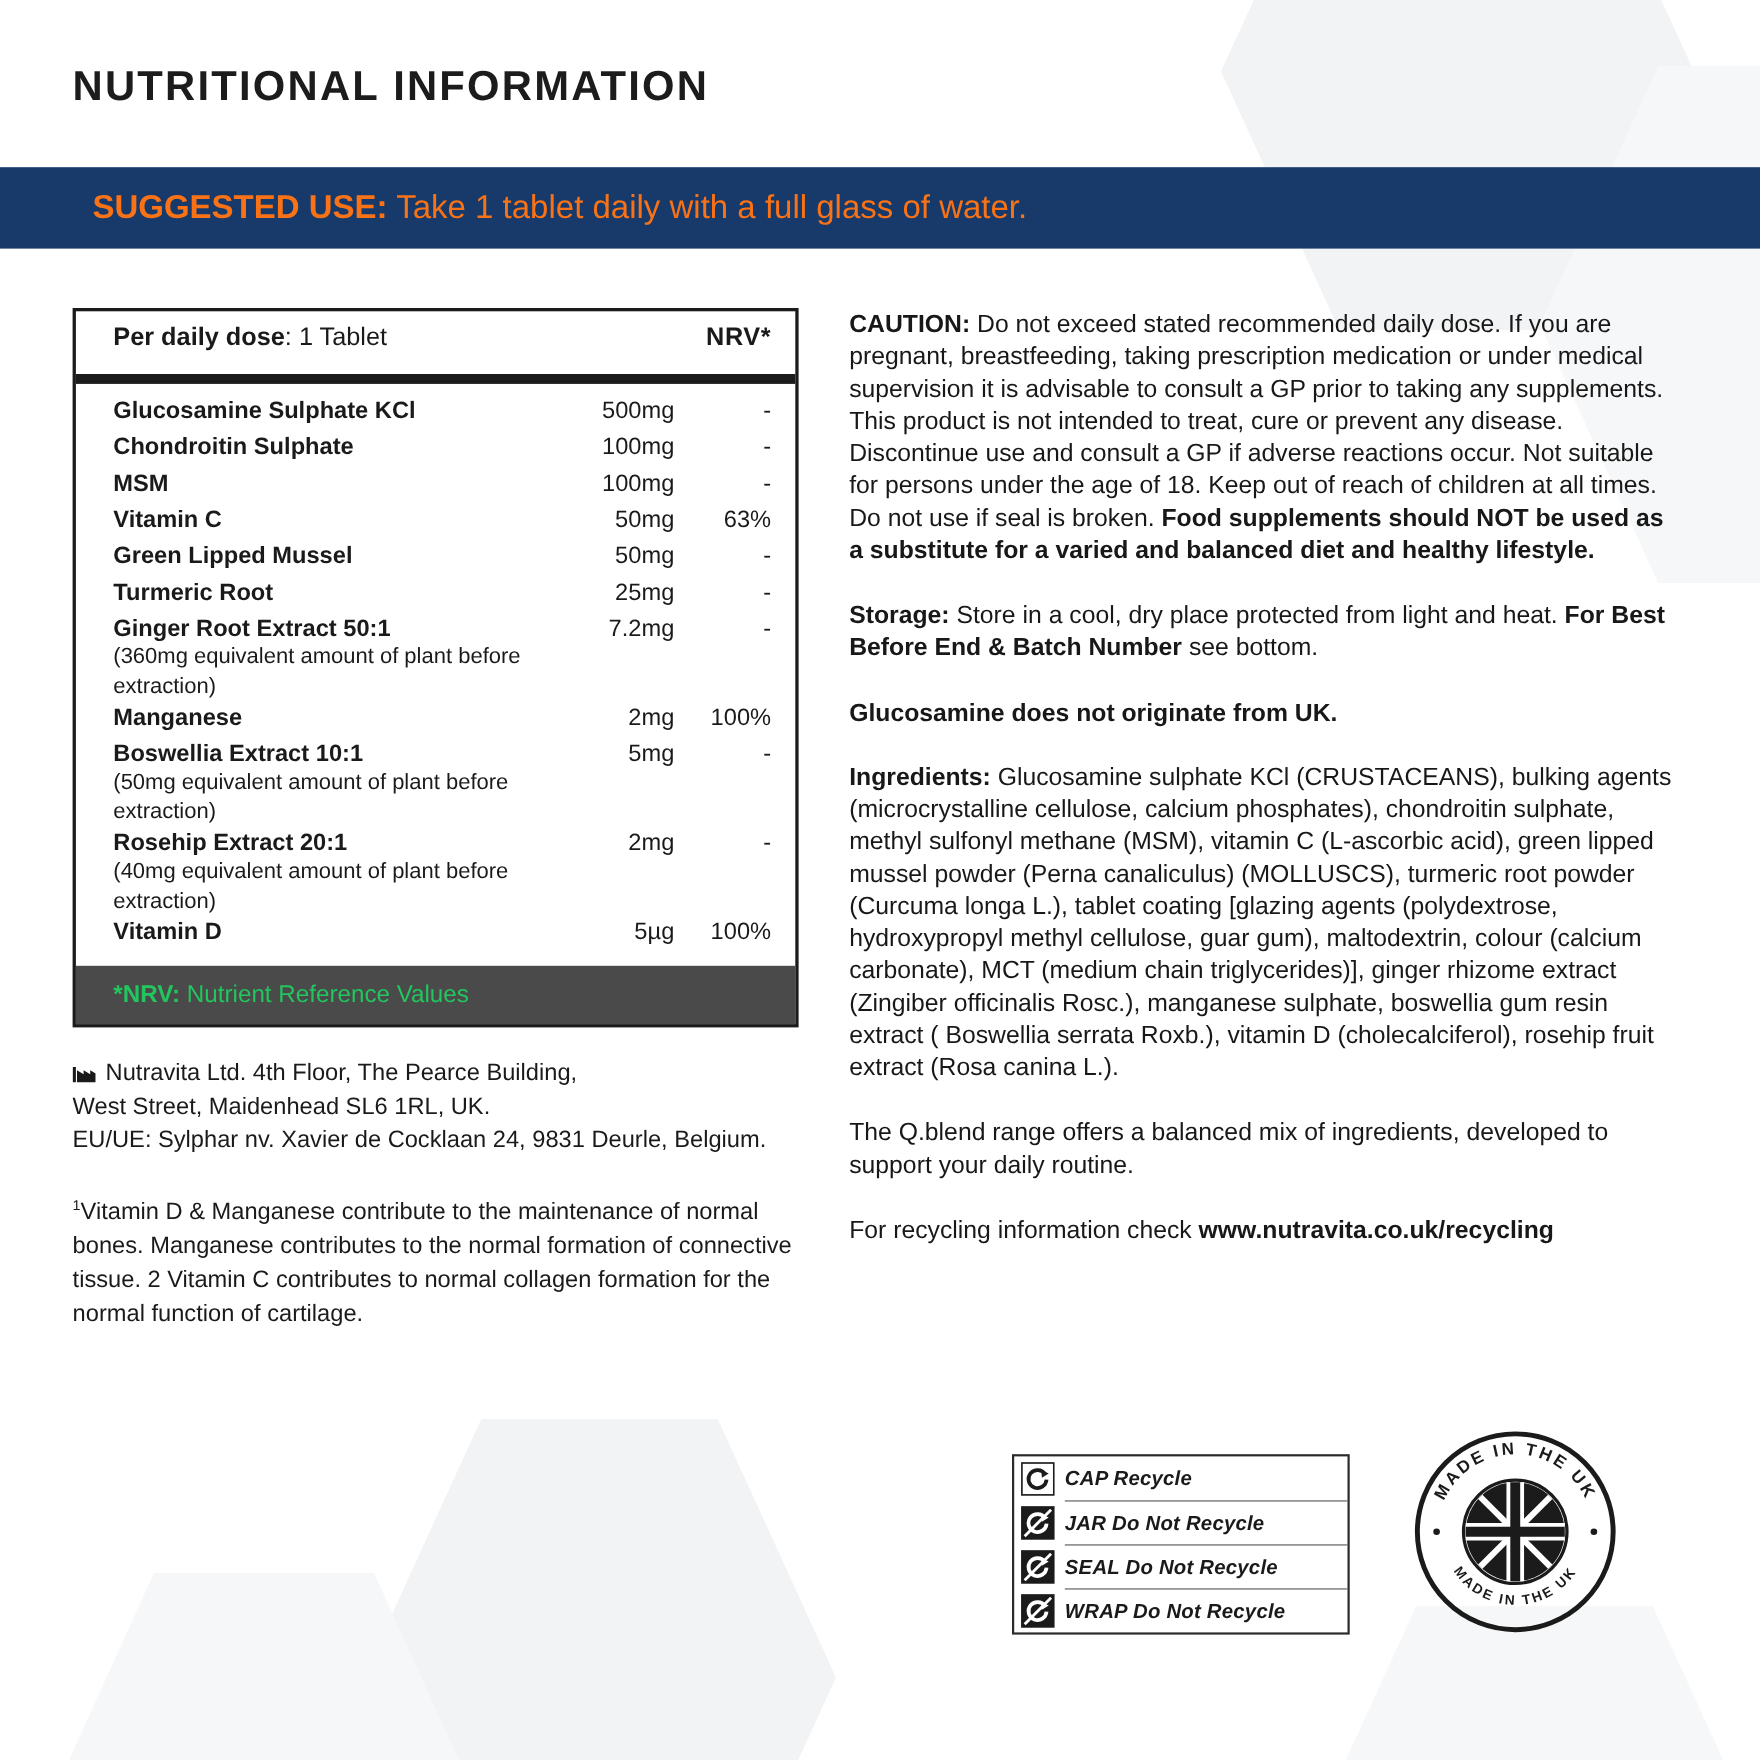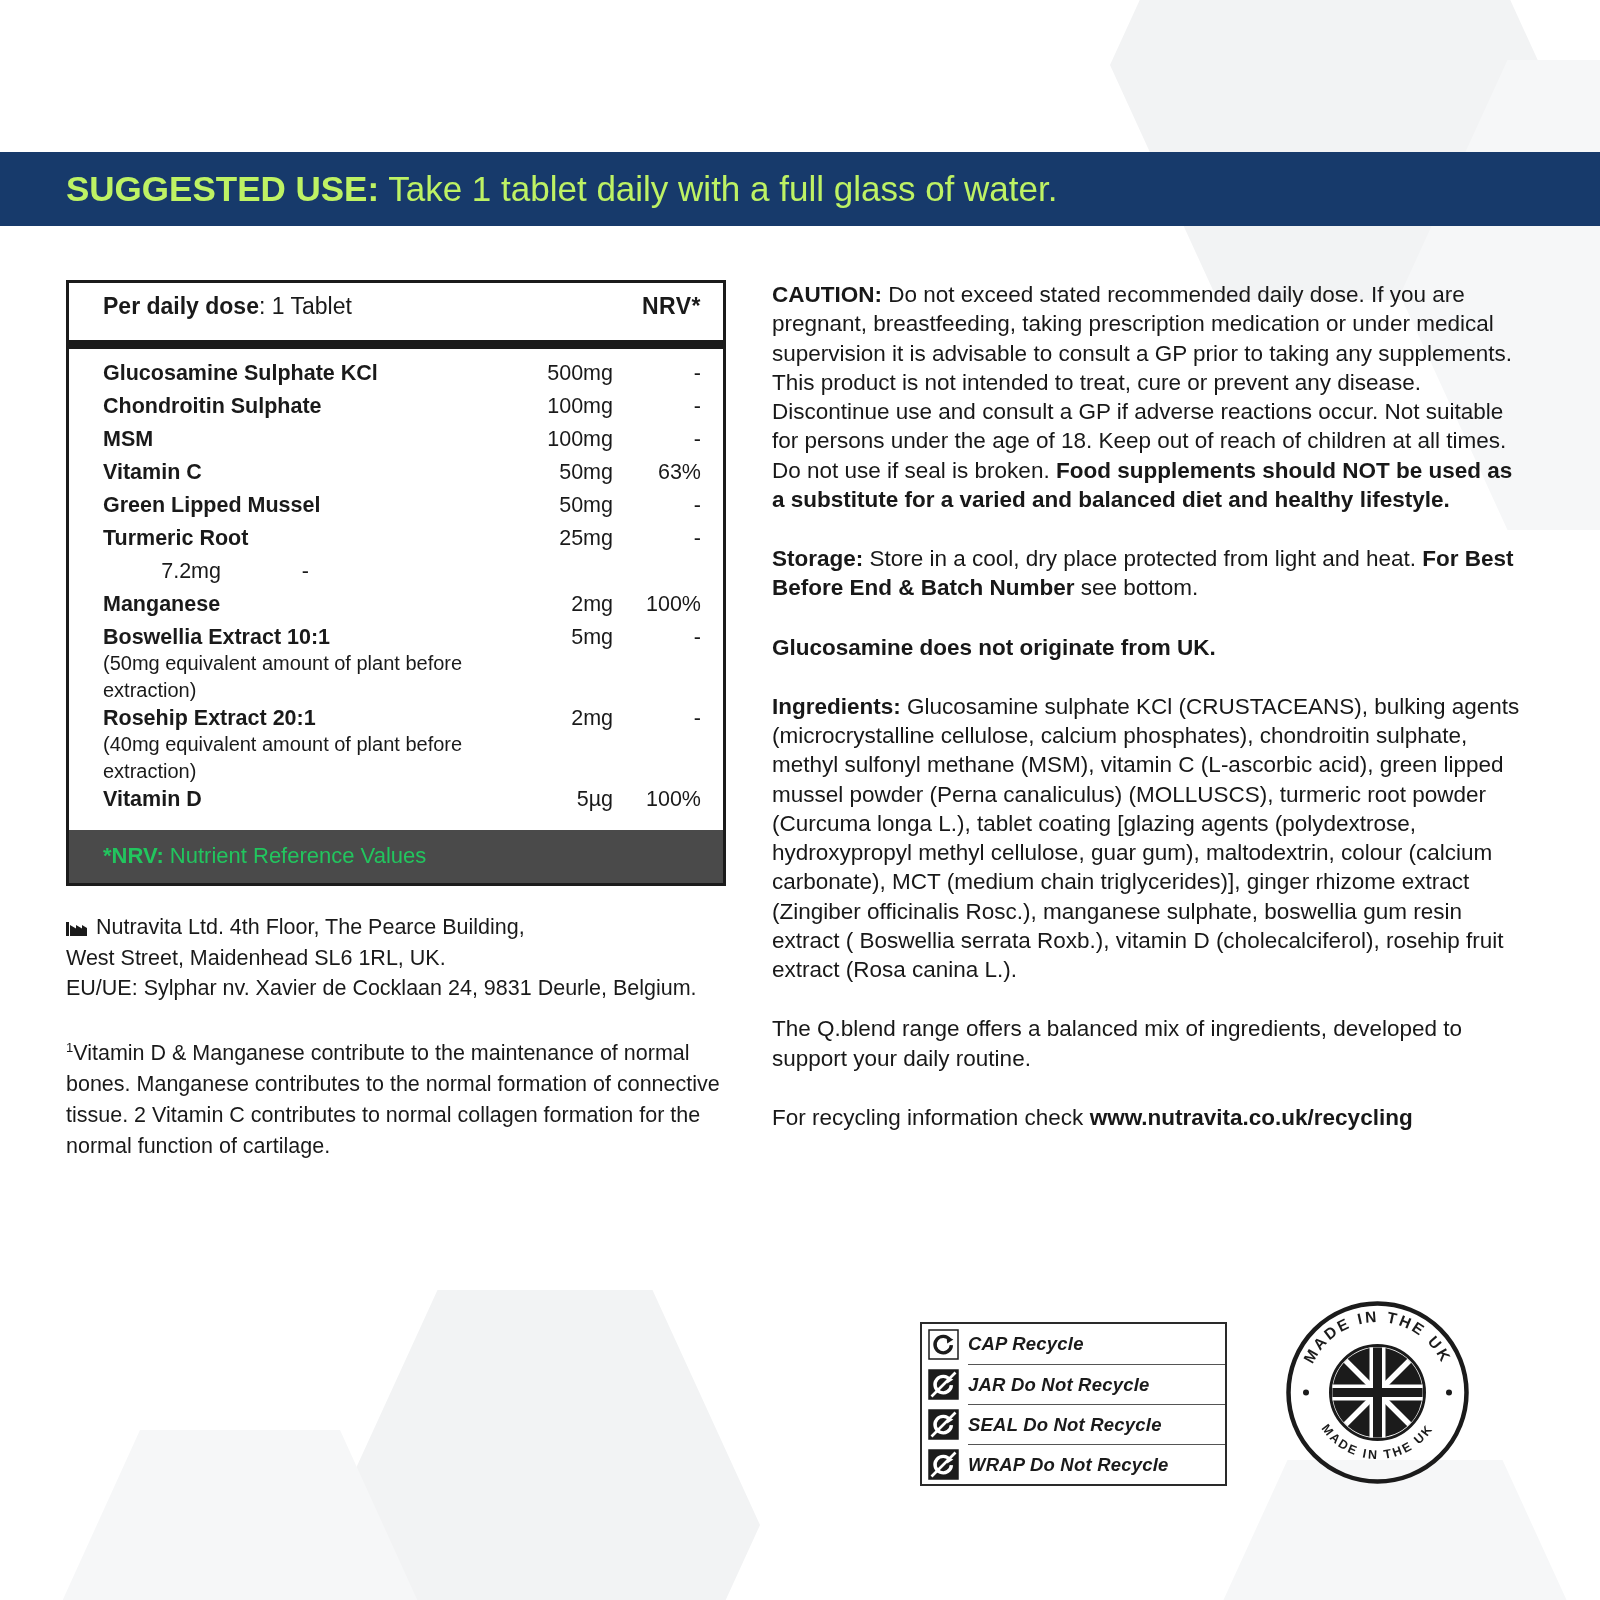"NUTRITIONAL INFORMATION" div.page-title { html: none -> <div>NUTRITIONAL INFORMATION</div> }
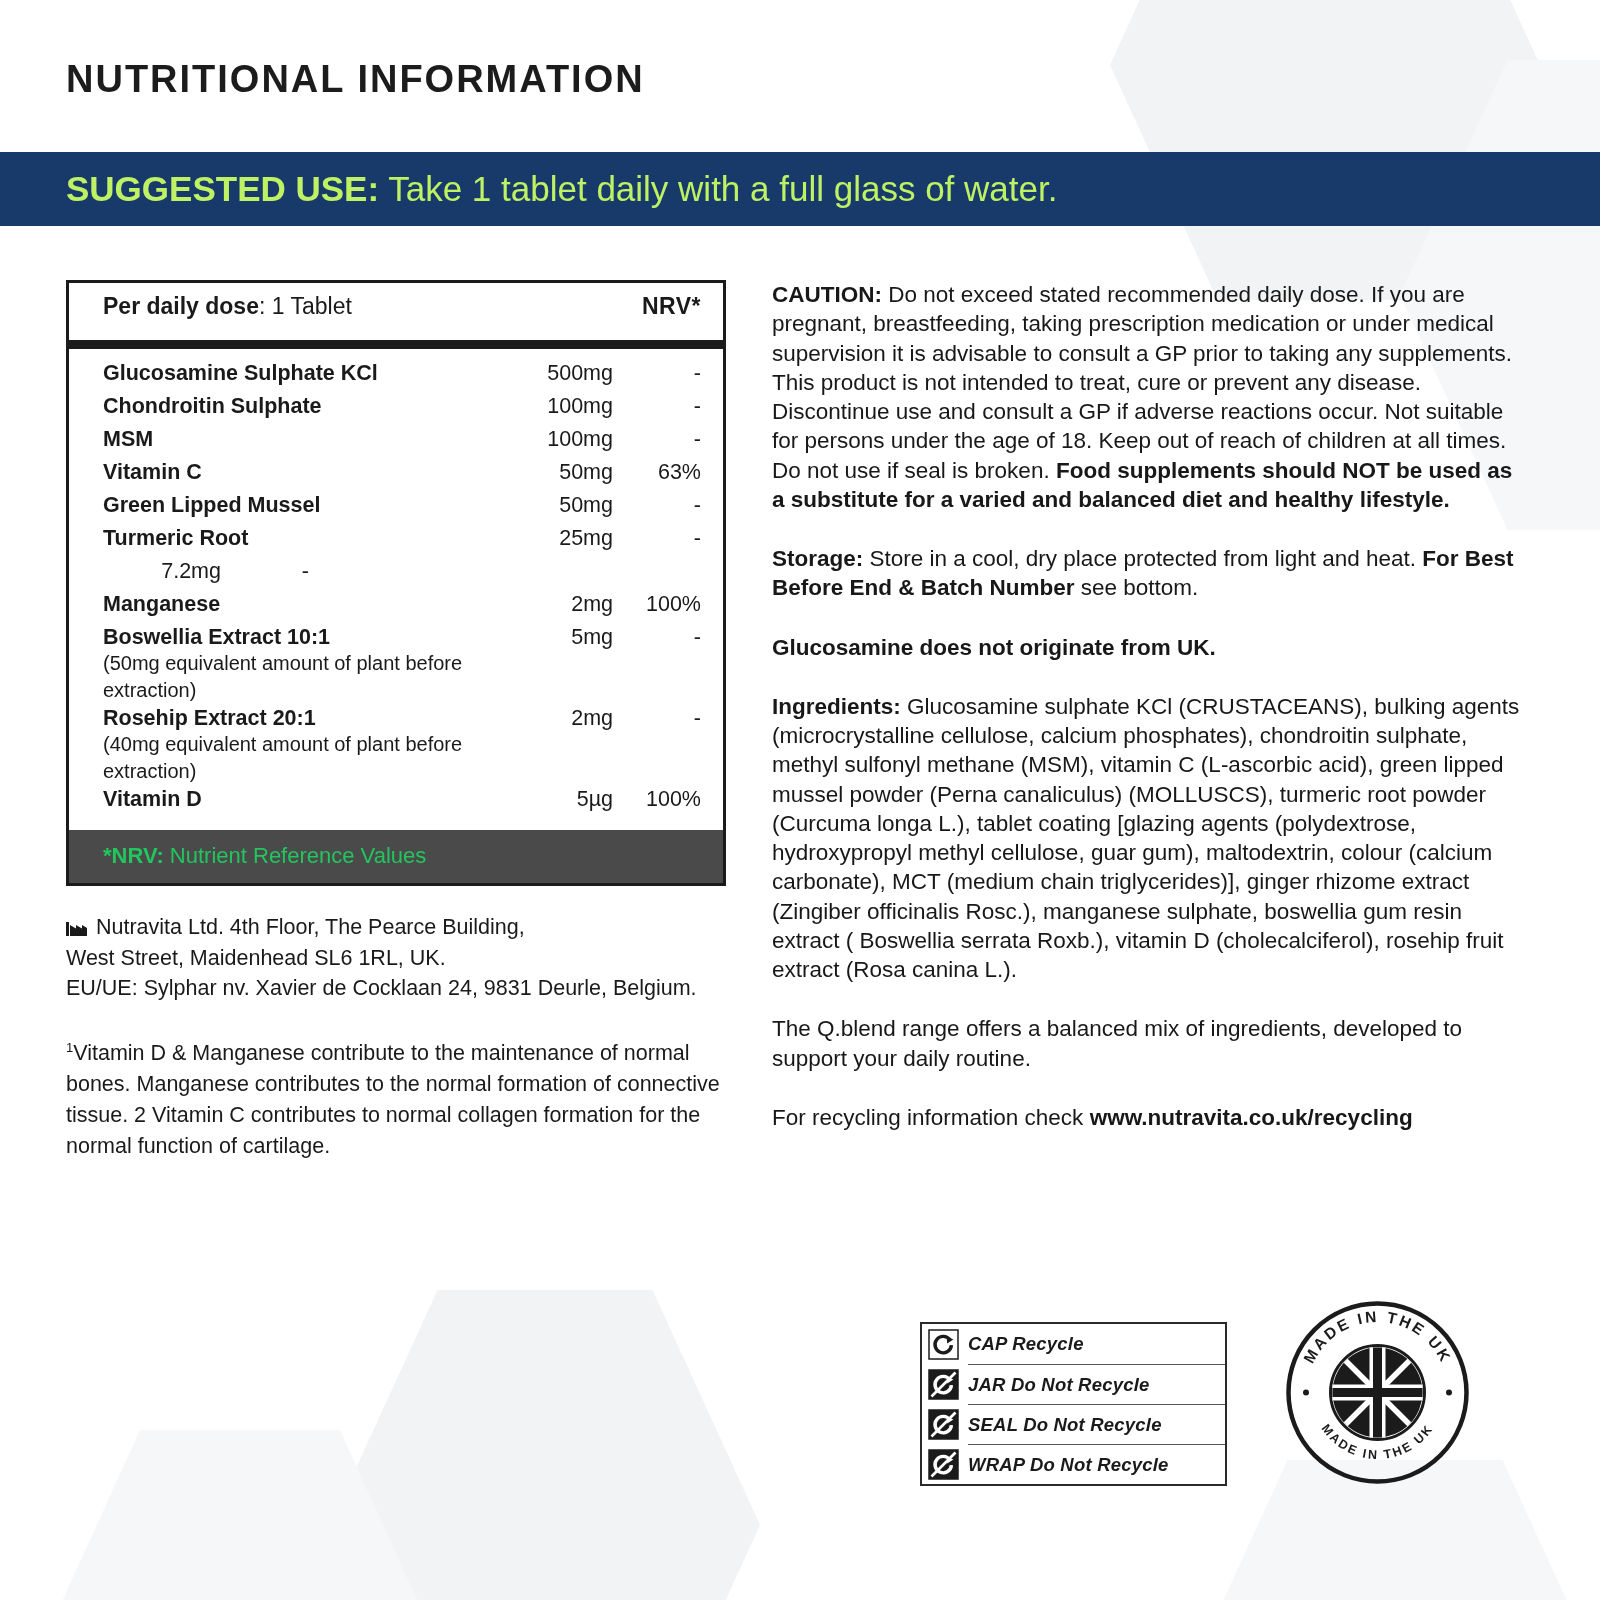"SUGGESTED USE: Take 1 tablet" .banner-inner { color: #bef264 -> #f97316; font-size: 35px -> 30px; padding-left: 66px -> 84px }
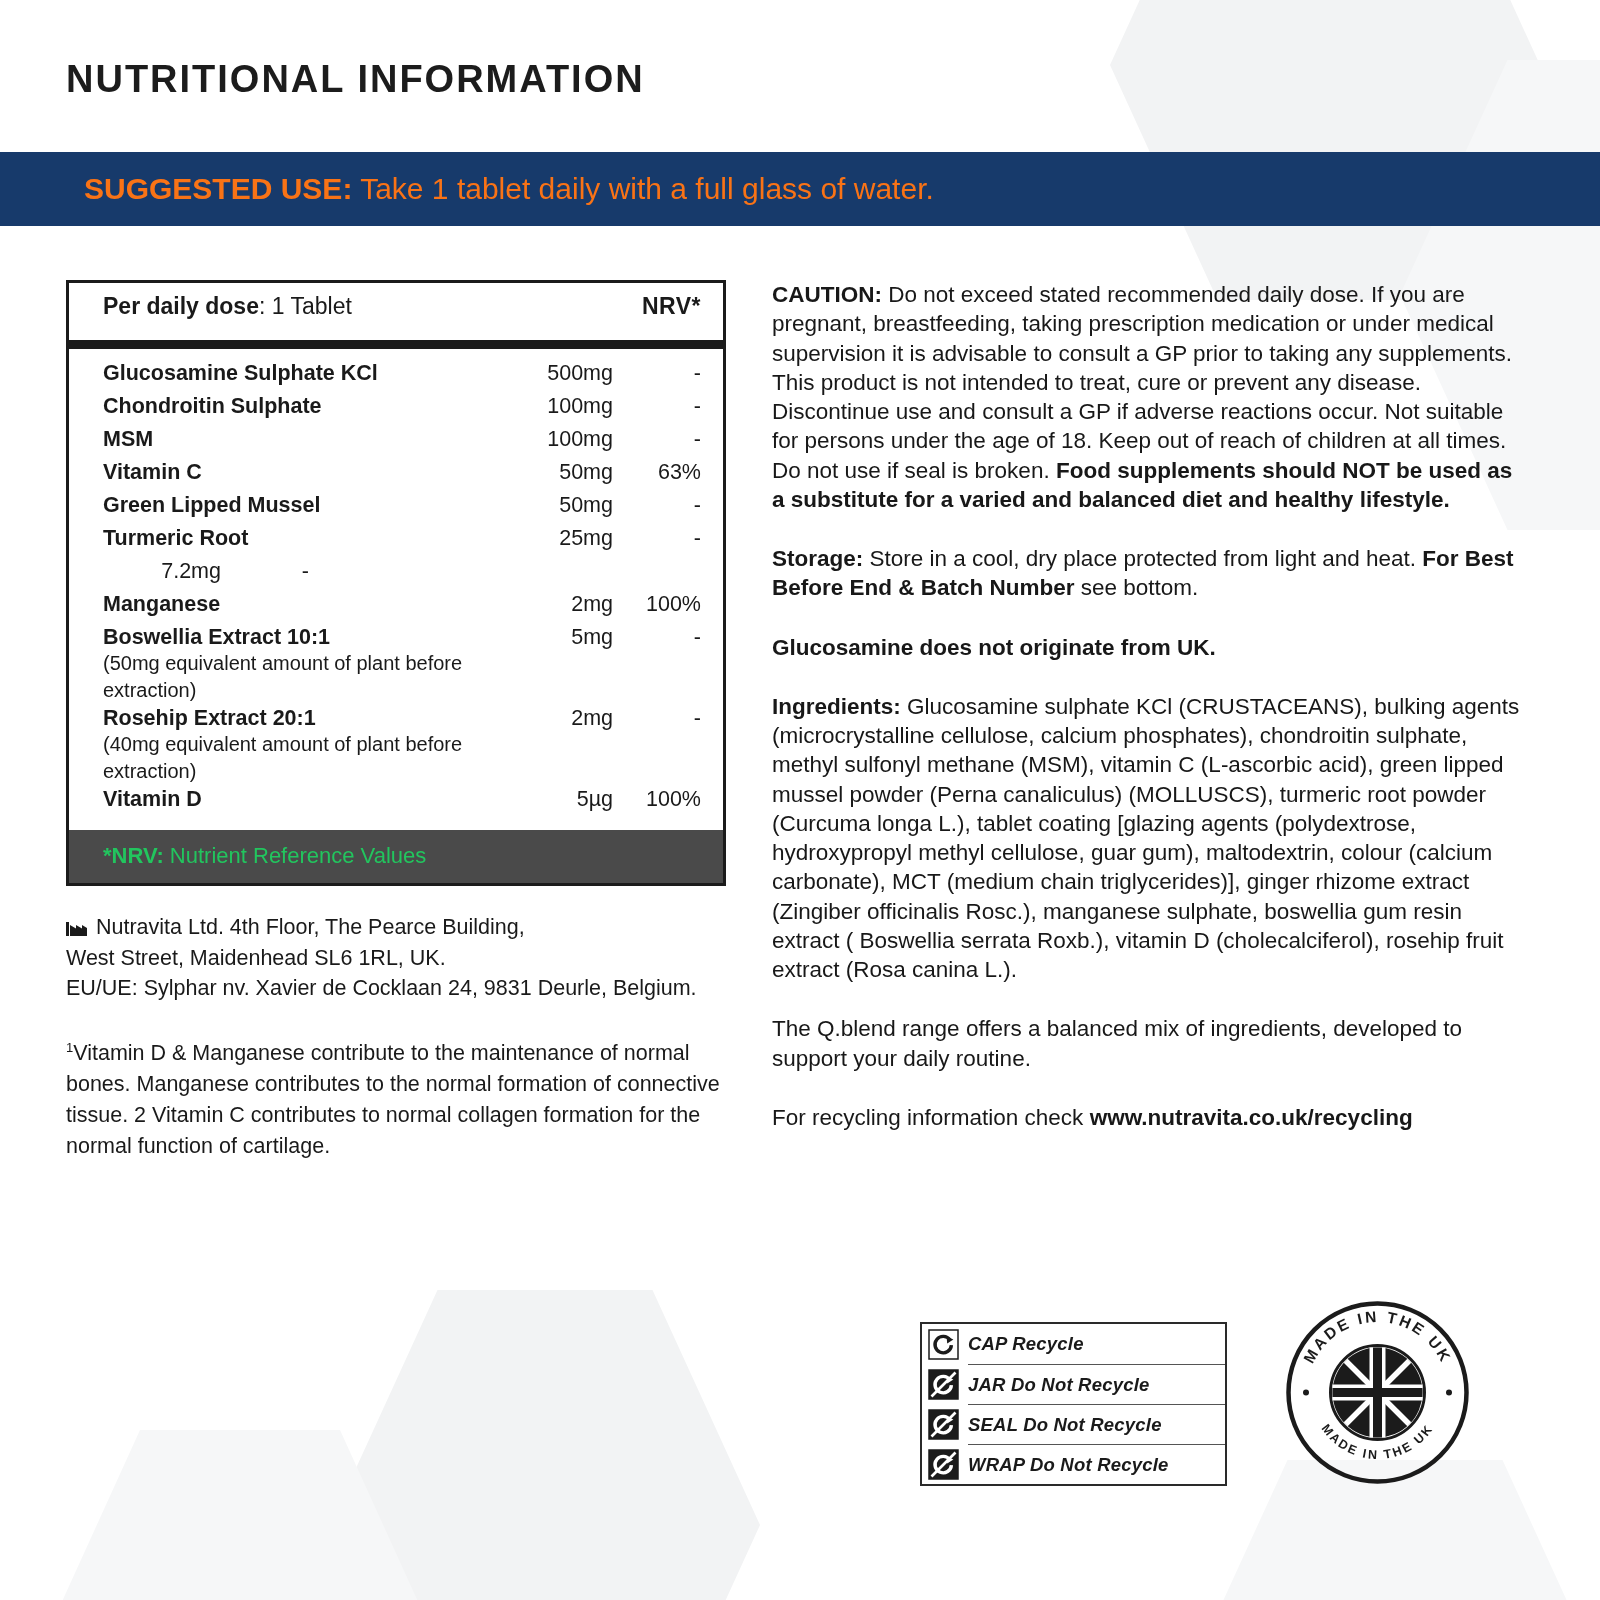"Ginger Root Extract 50:1" div { html: none -> <div> <div>Ginger Root Extract 50:1</div> <div>(360mg equivalent amount of plant before extraction)</div> </div> }
